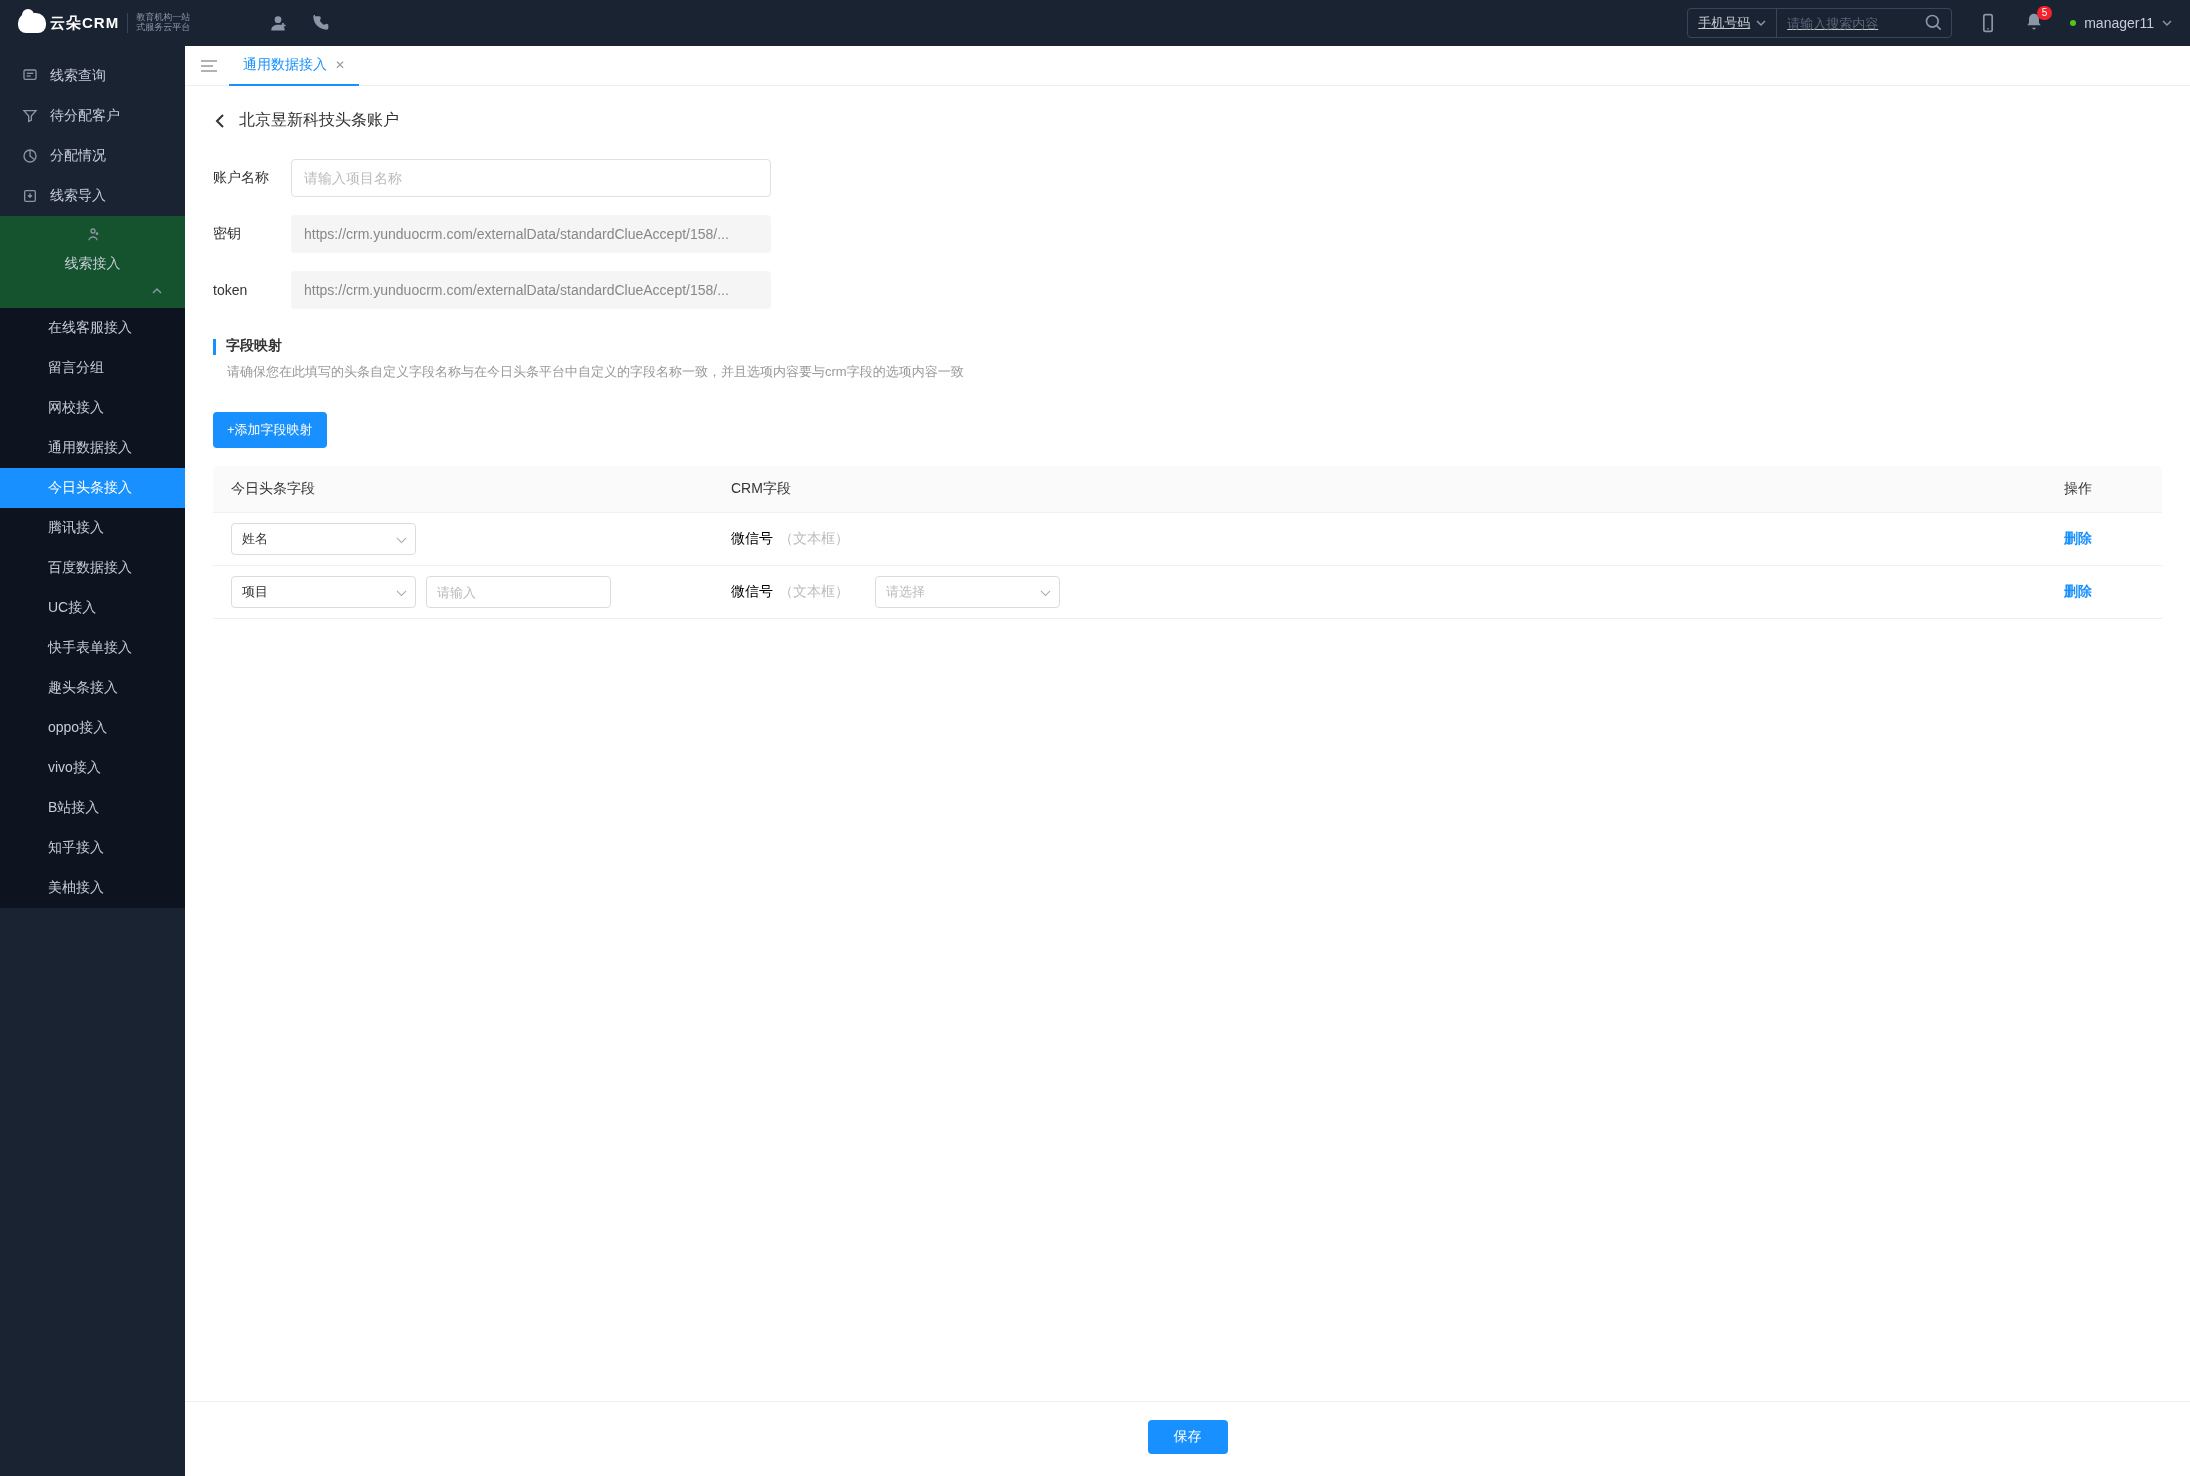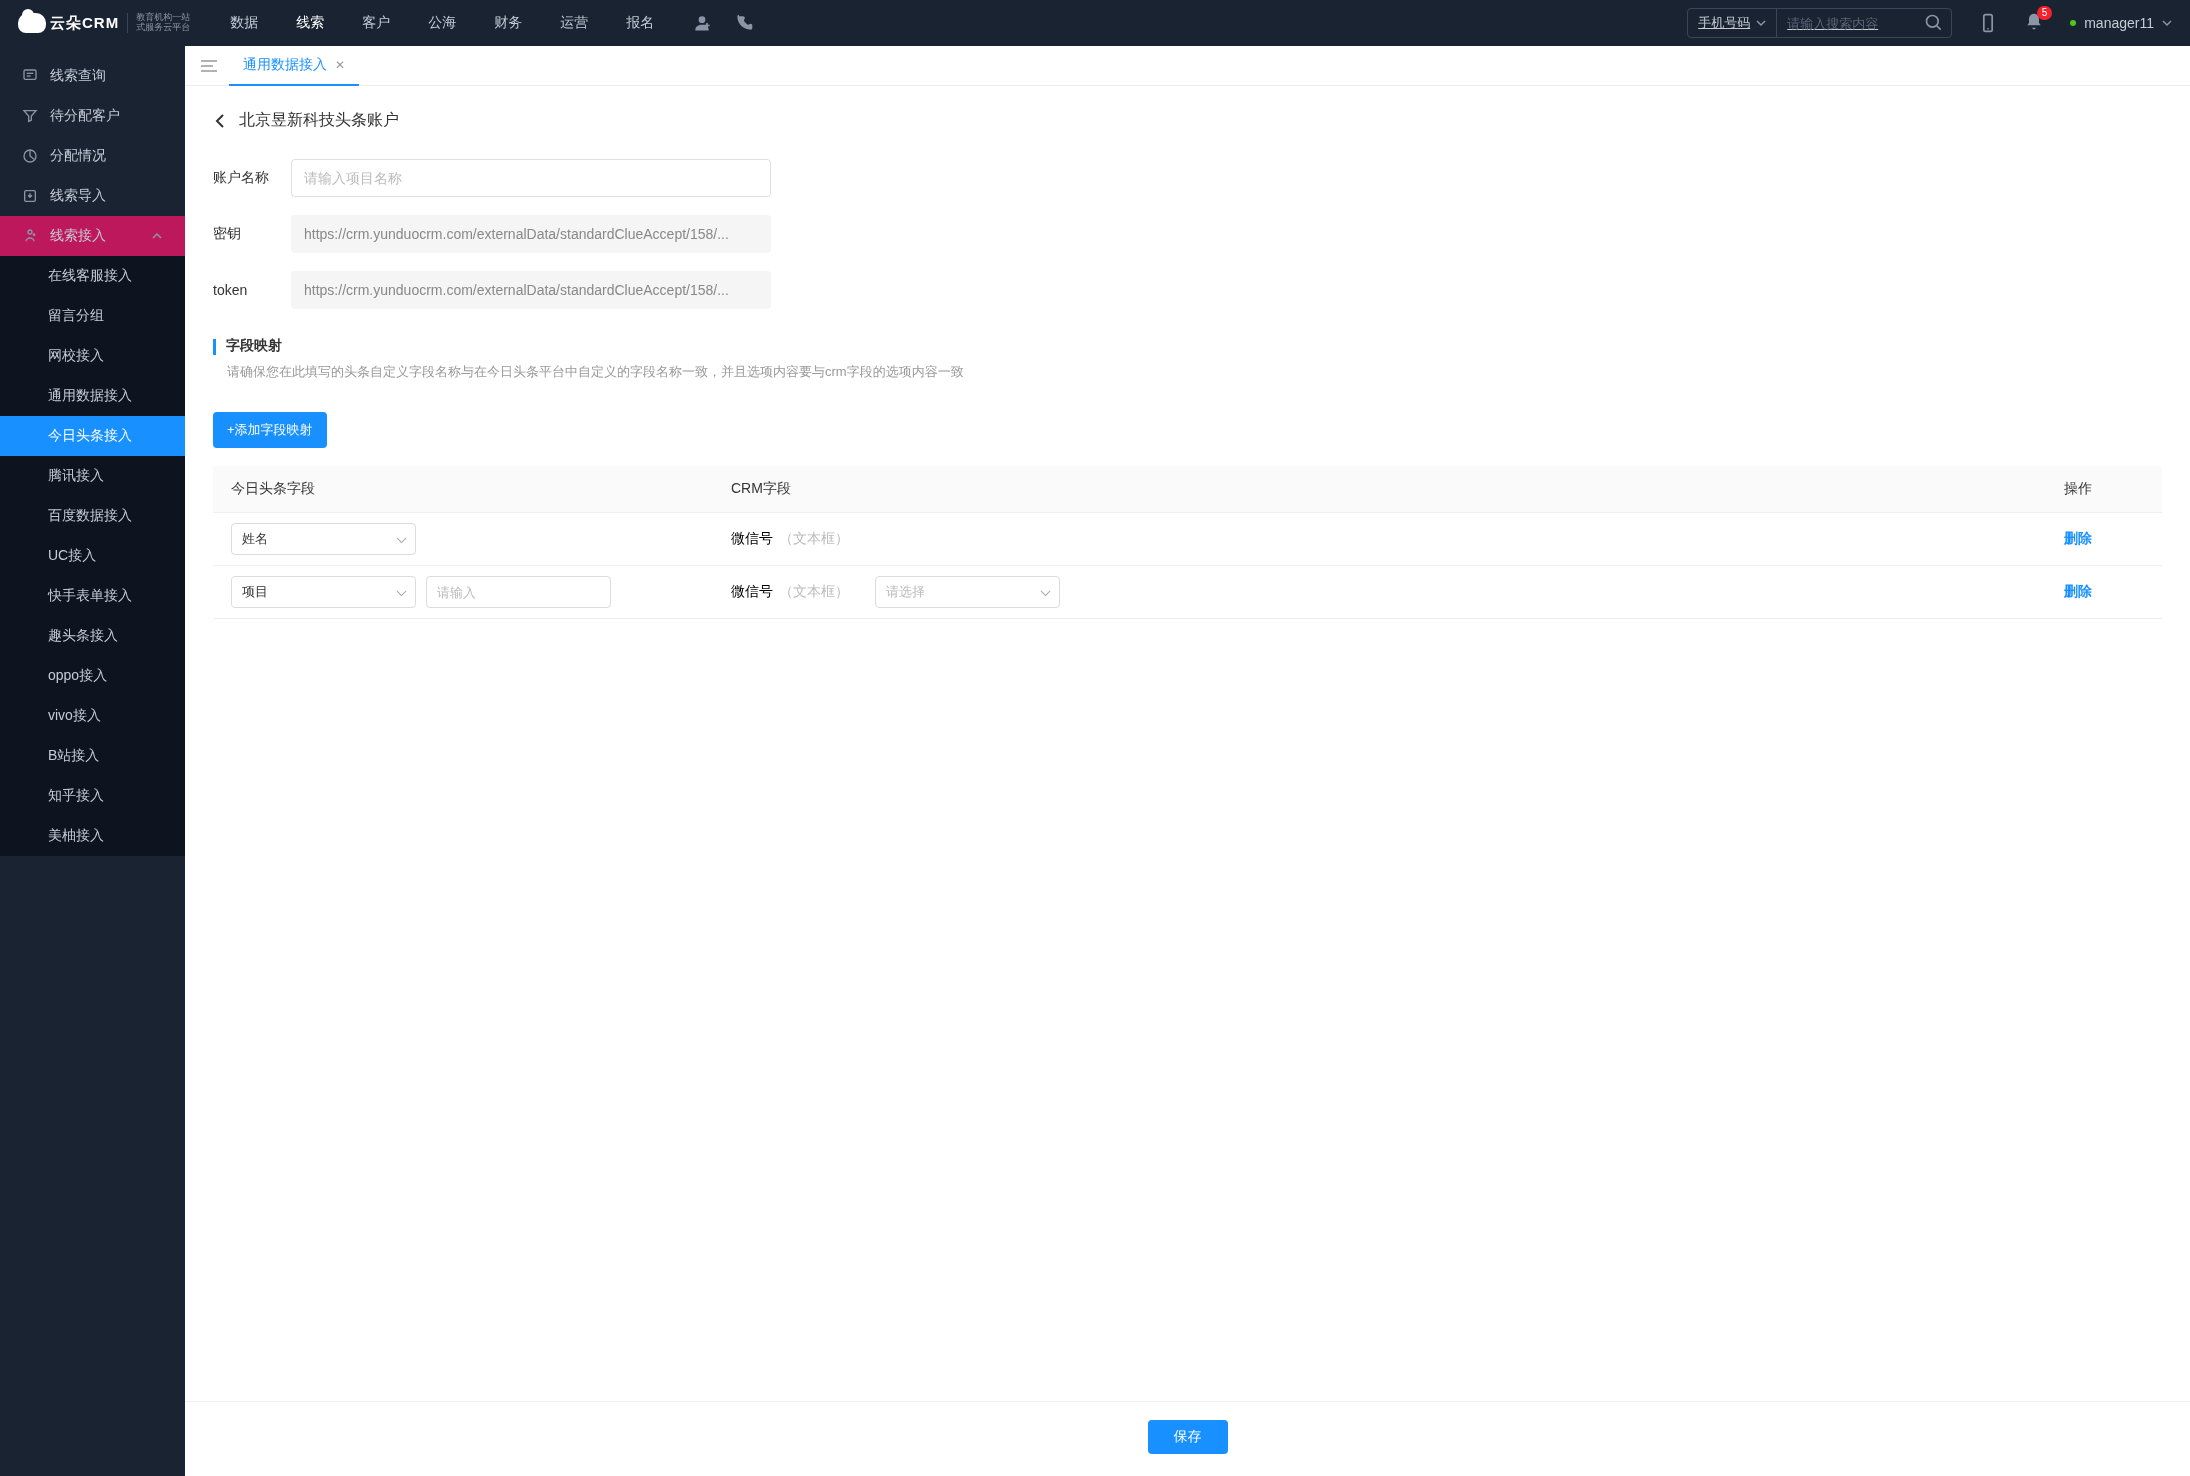"数据" div.topnav { html: <div> <div>数据</div> <div>线索</div> <div>客户</div> <div>公海</div> <div>财务</div> <div>运营</div> <div>报名</div> </div> -> none }
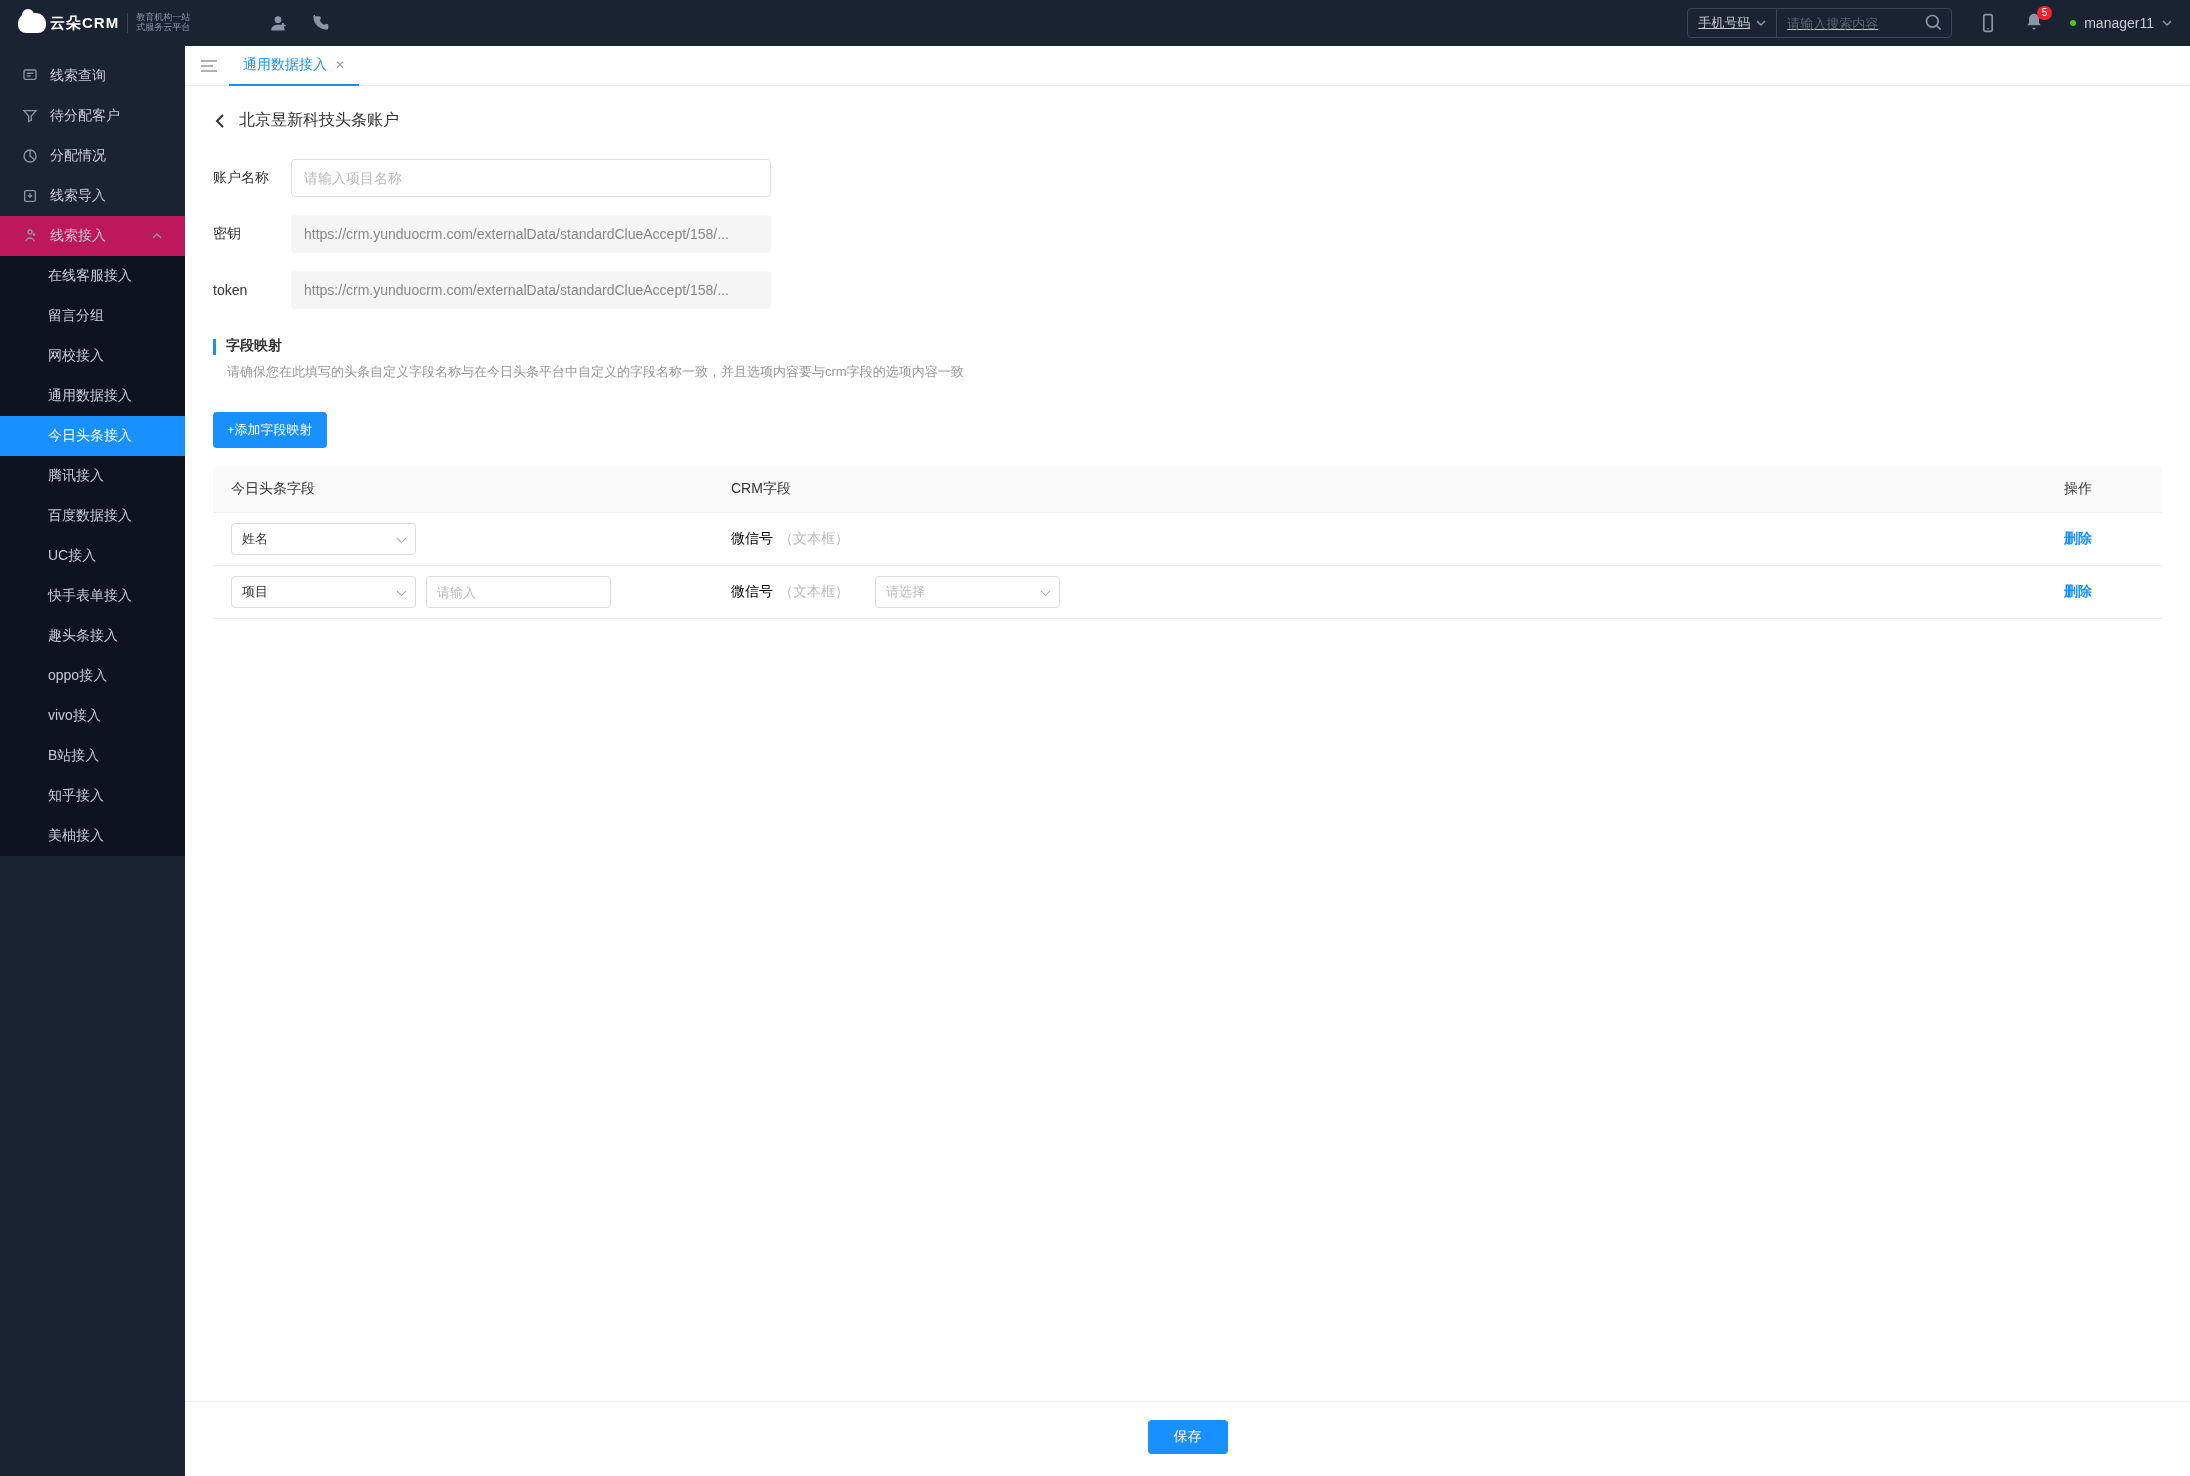"线索接入" .side-item.expanded { background: #be185d -> #14532d; flex-direction: none -> column }
